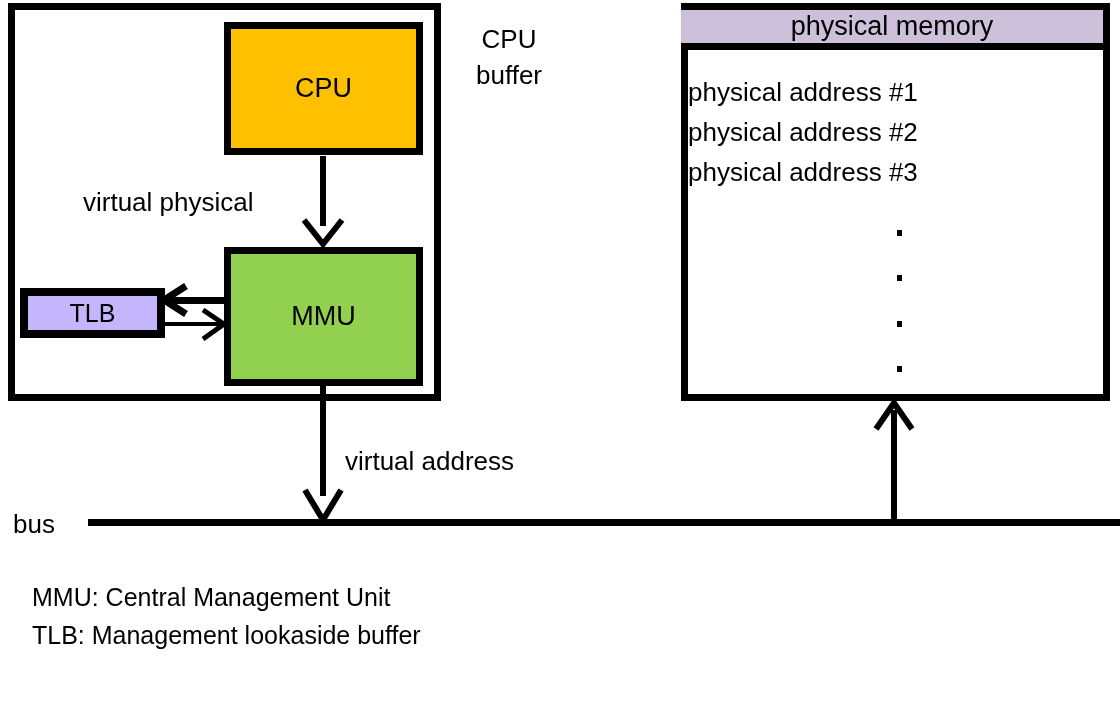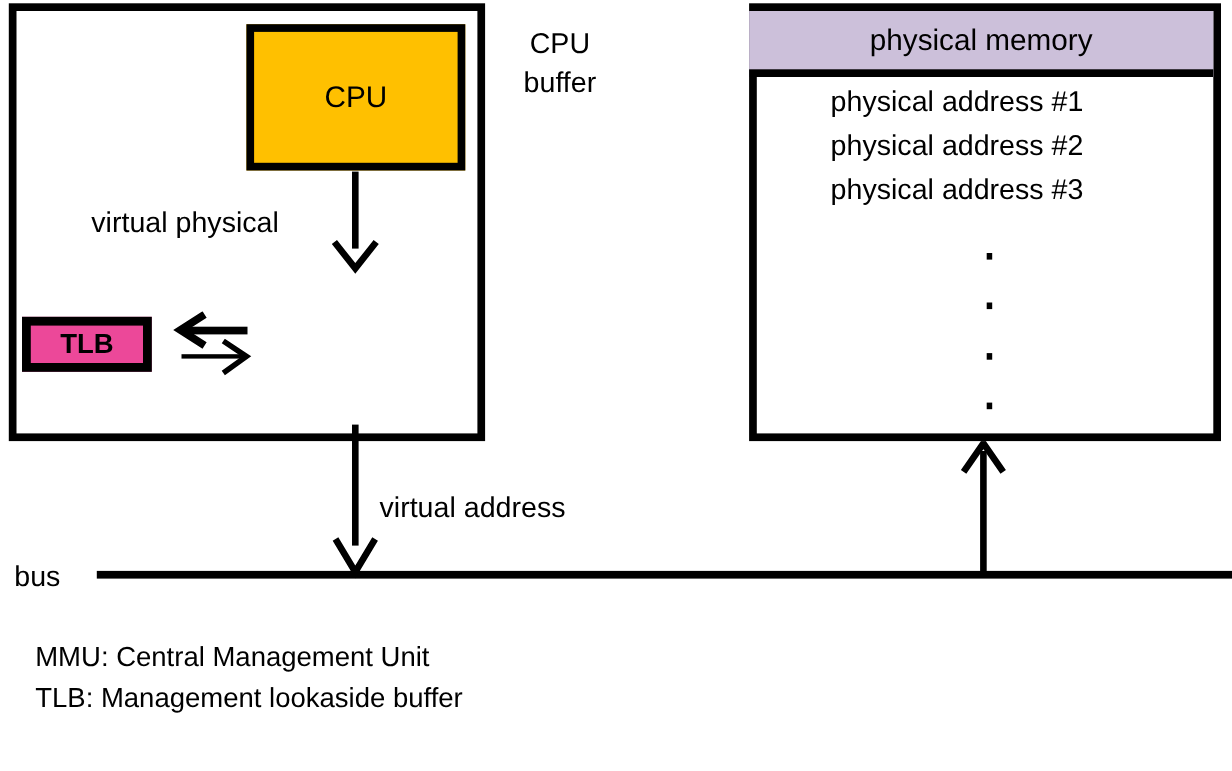"physical memory" #memory-header { height: 60px -> 40px }
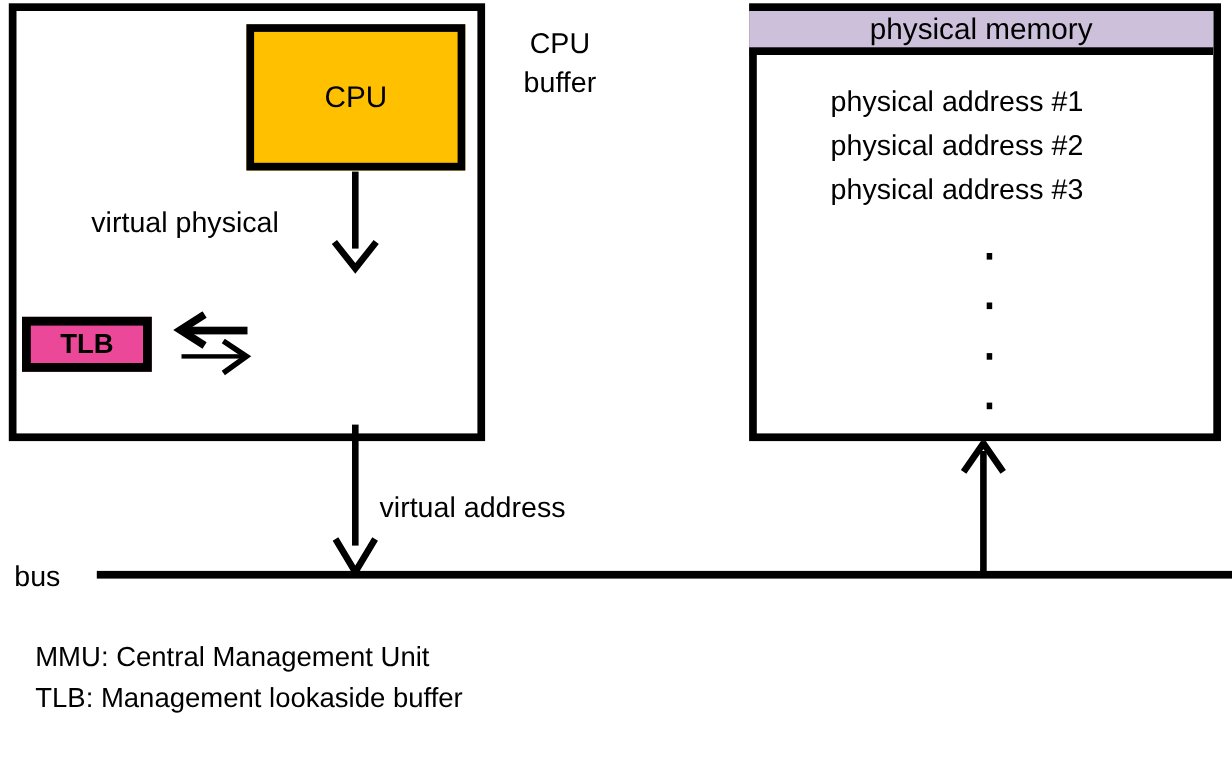"physical address #1" #memory-rows { text-align: center -> left }
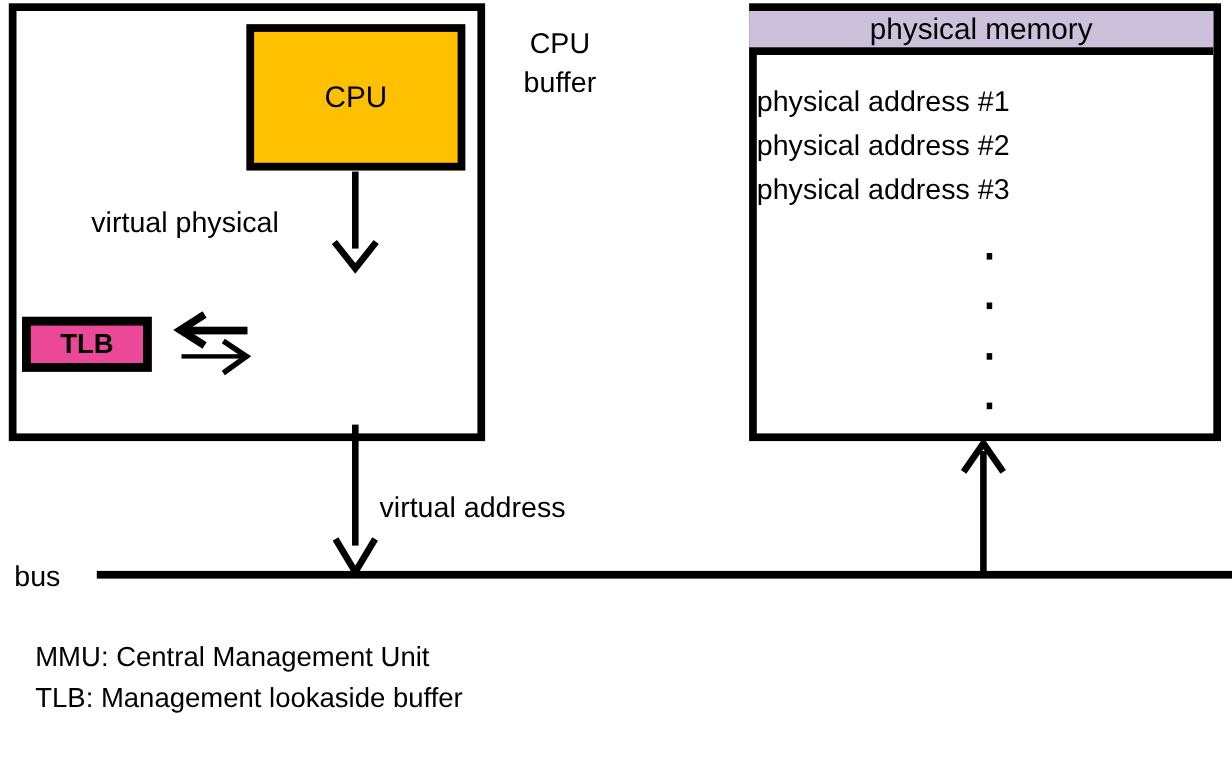"TLB" #tlb-box { background: #ec4899 -> #c4b5fd; font-weight: bold -> none; width: 118px -> 145px }
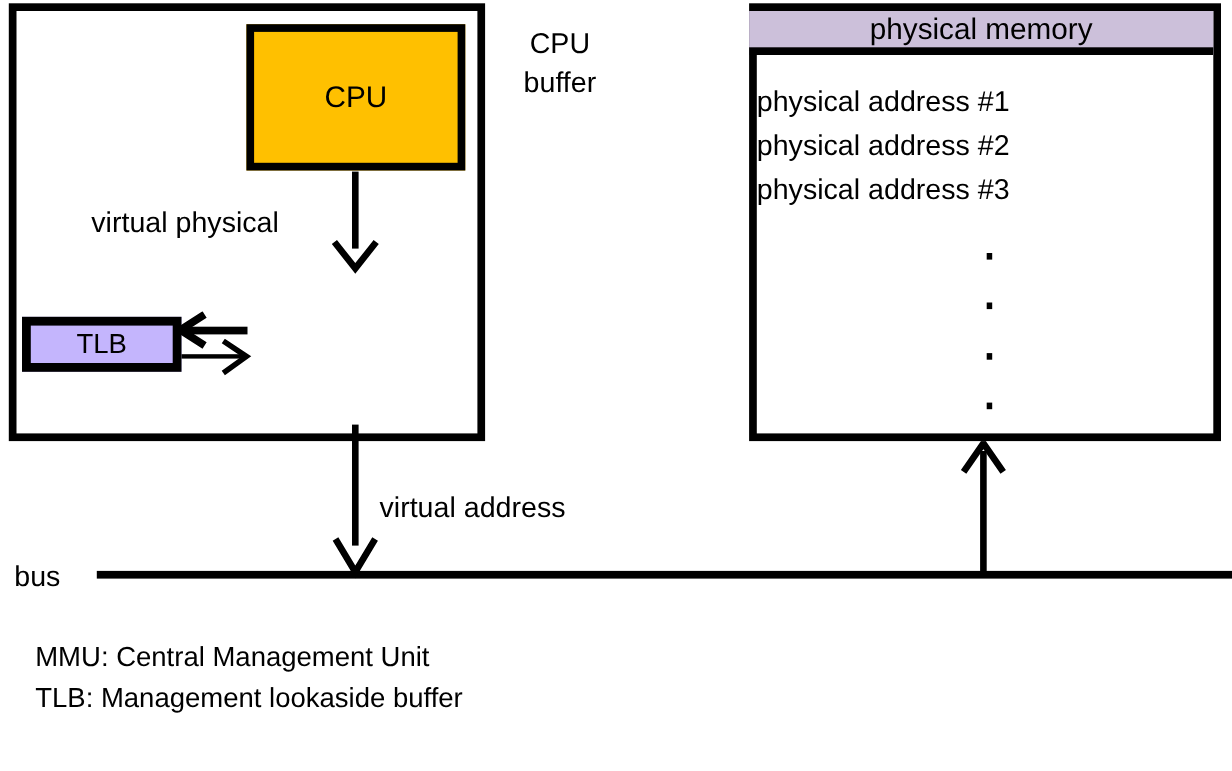"MMU" div.box { html: none -> <div> <span>MMU</span> </div> }
